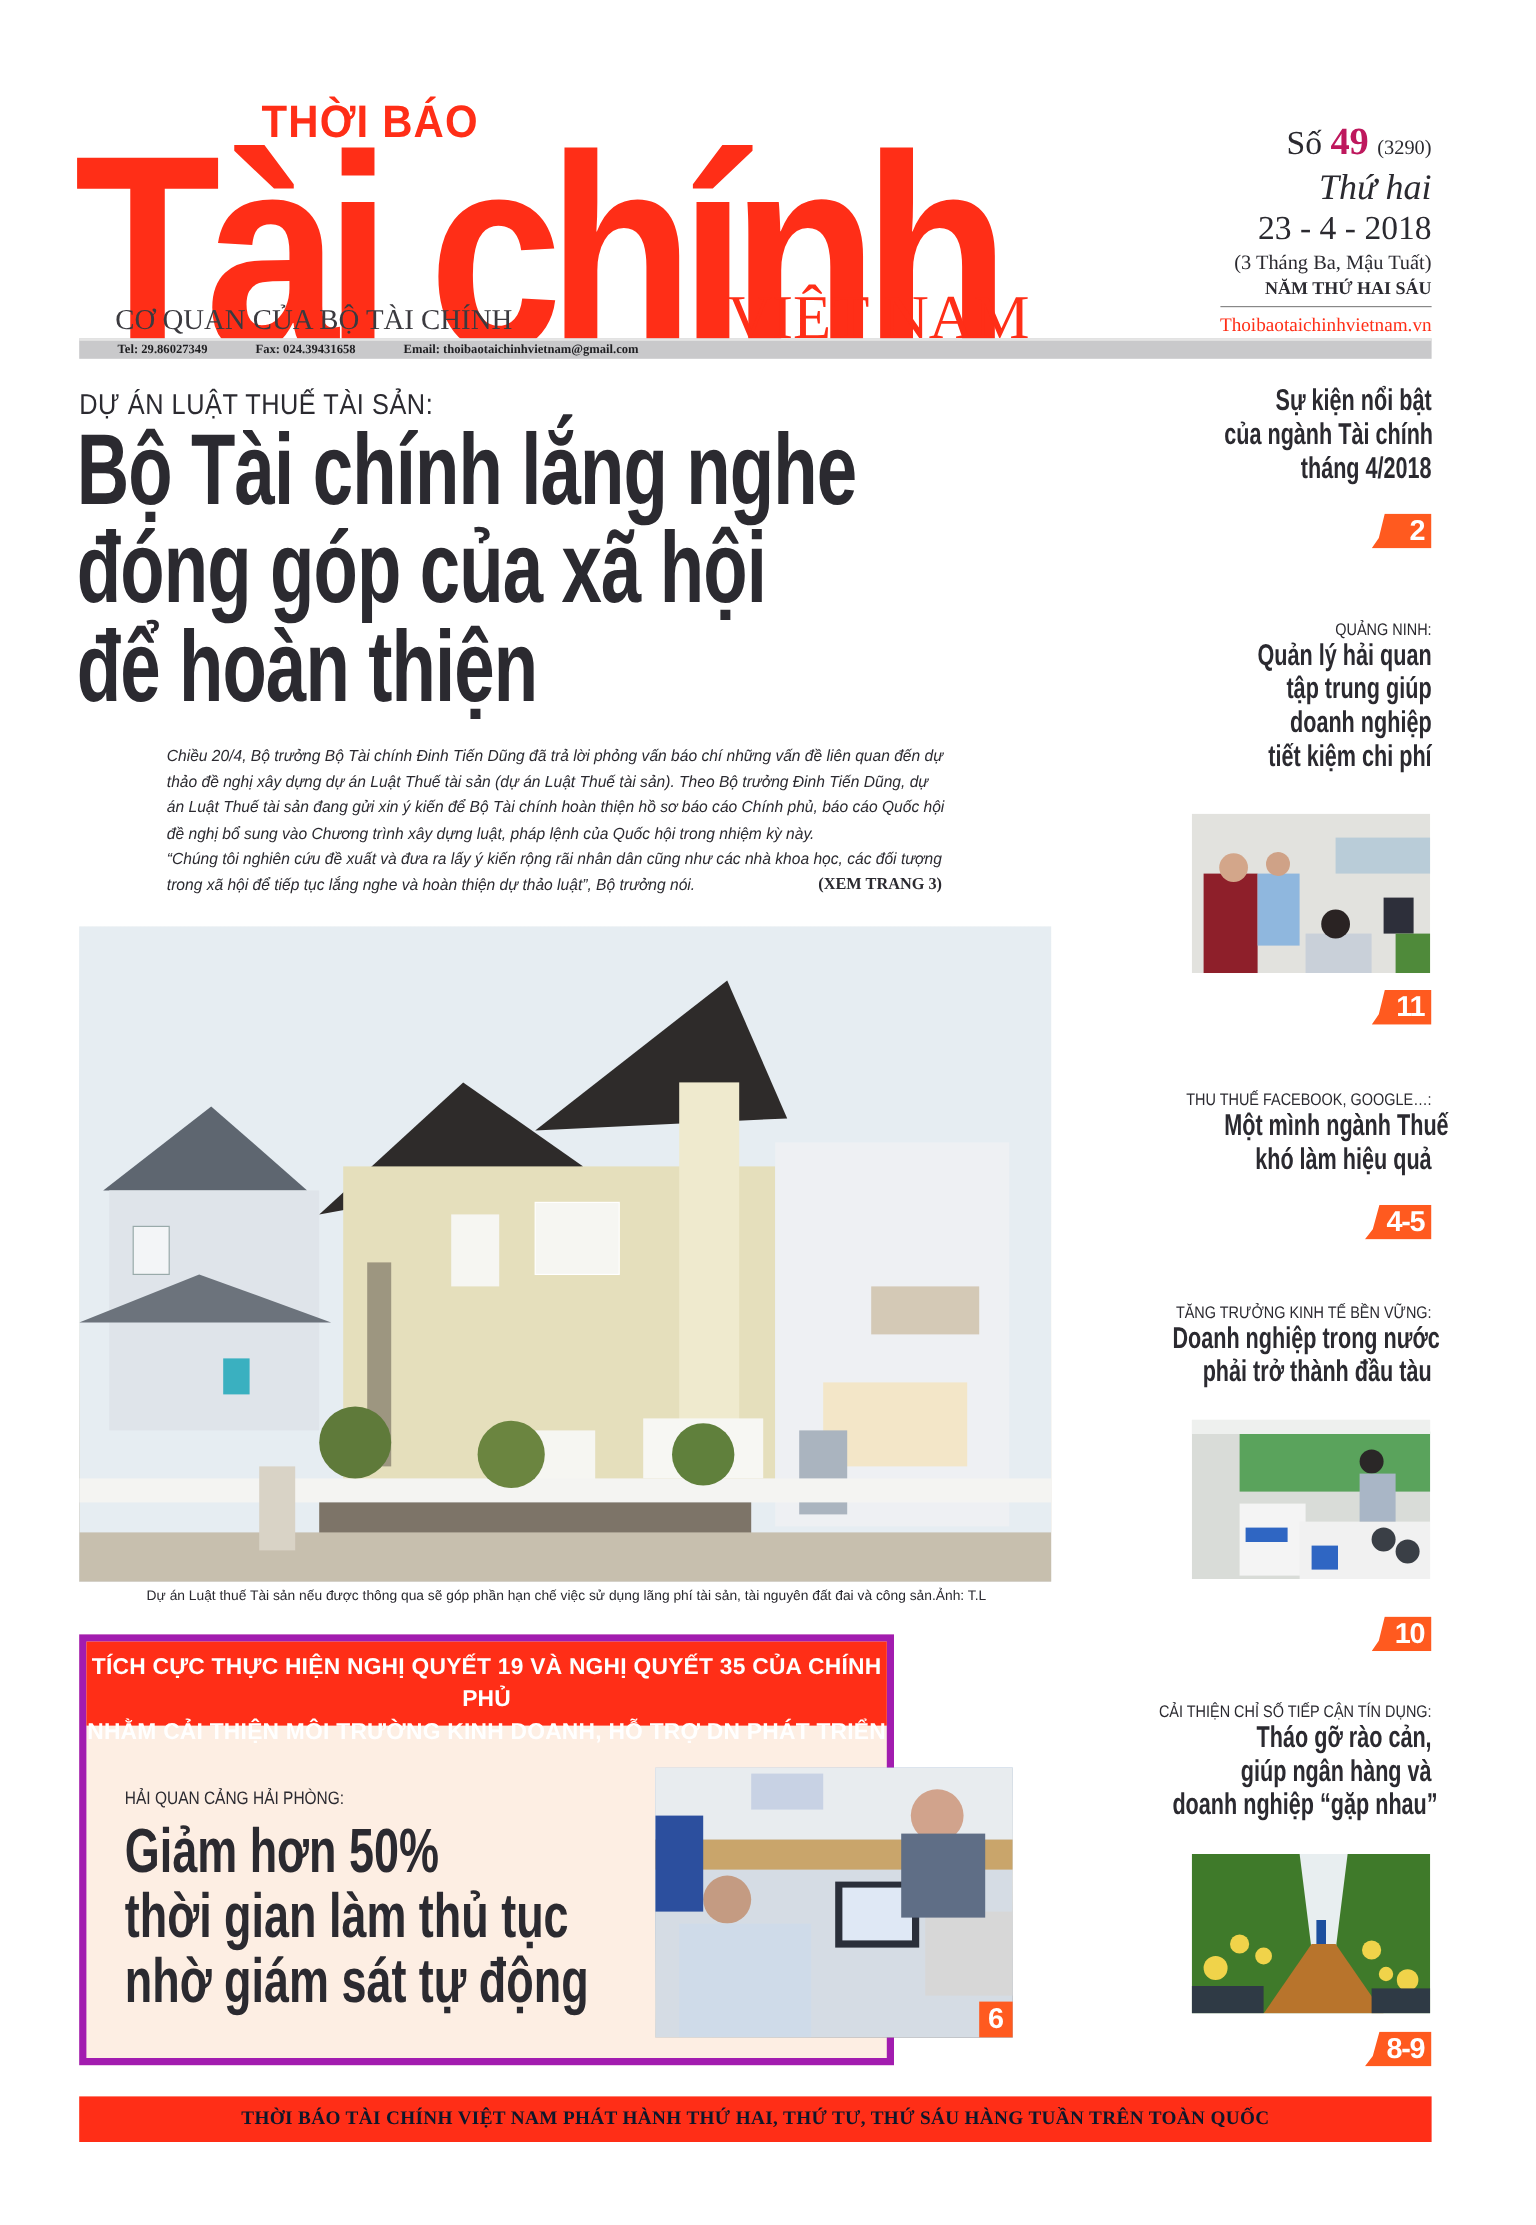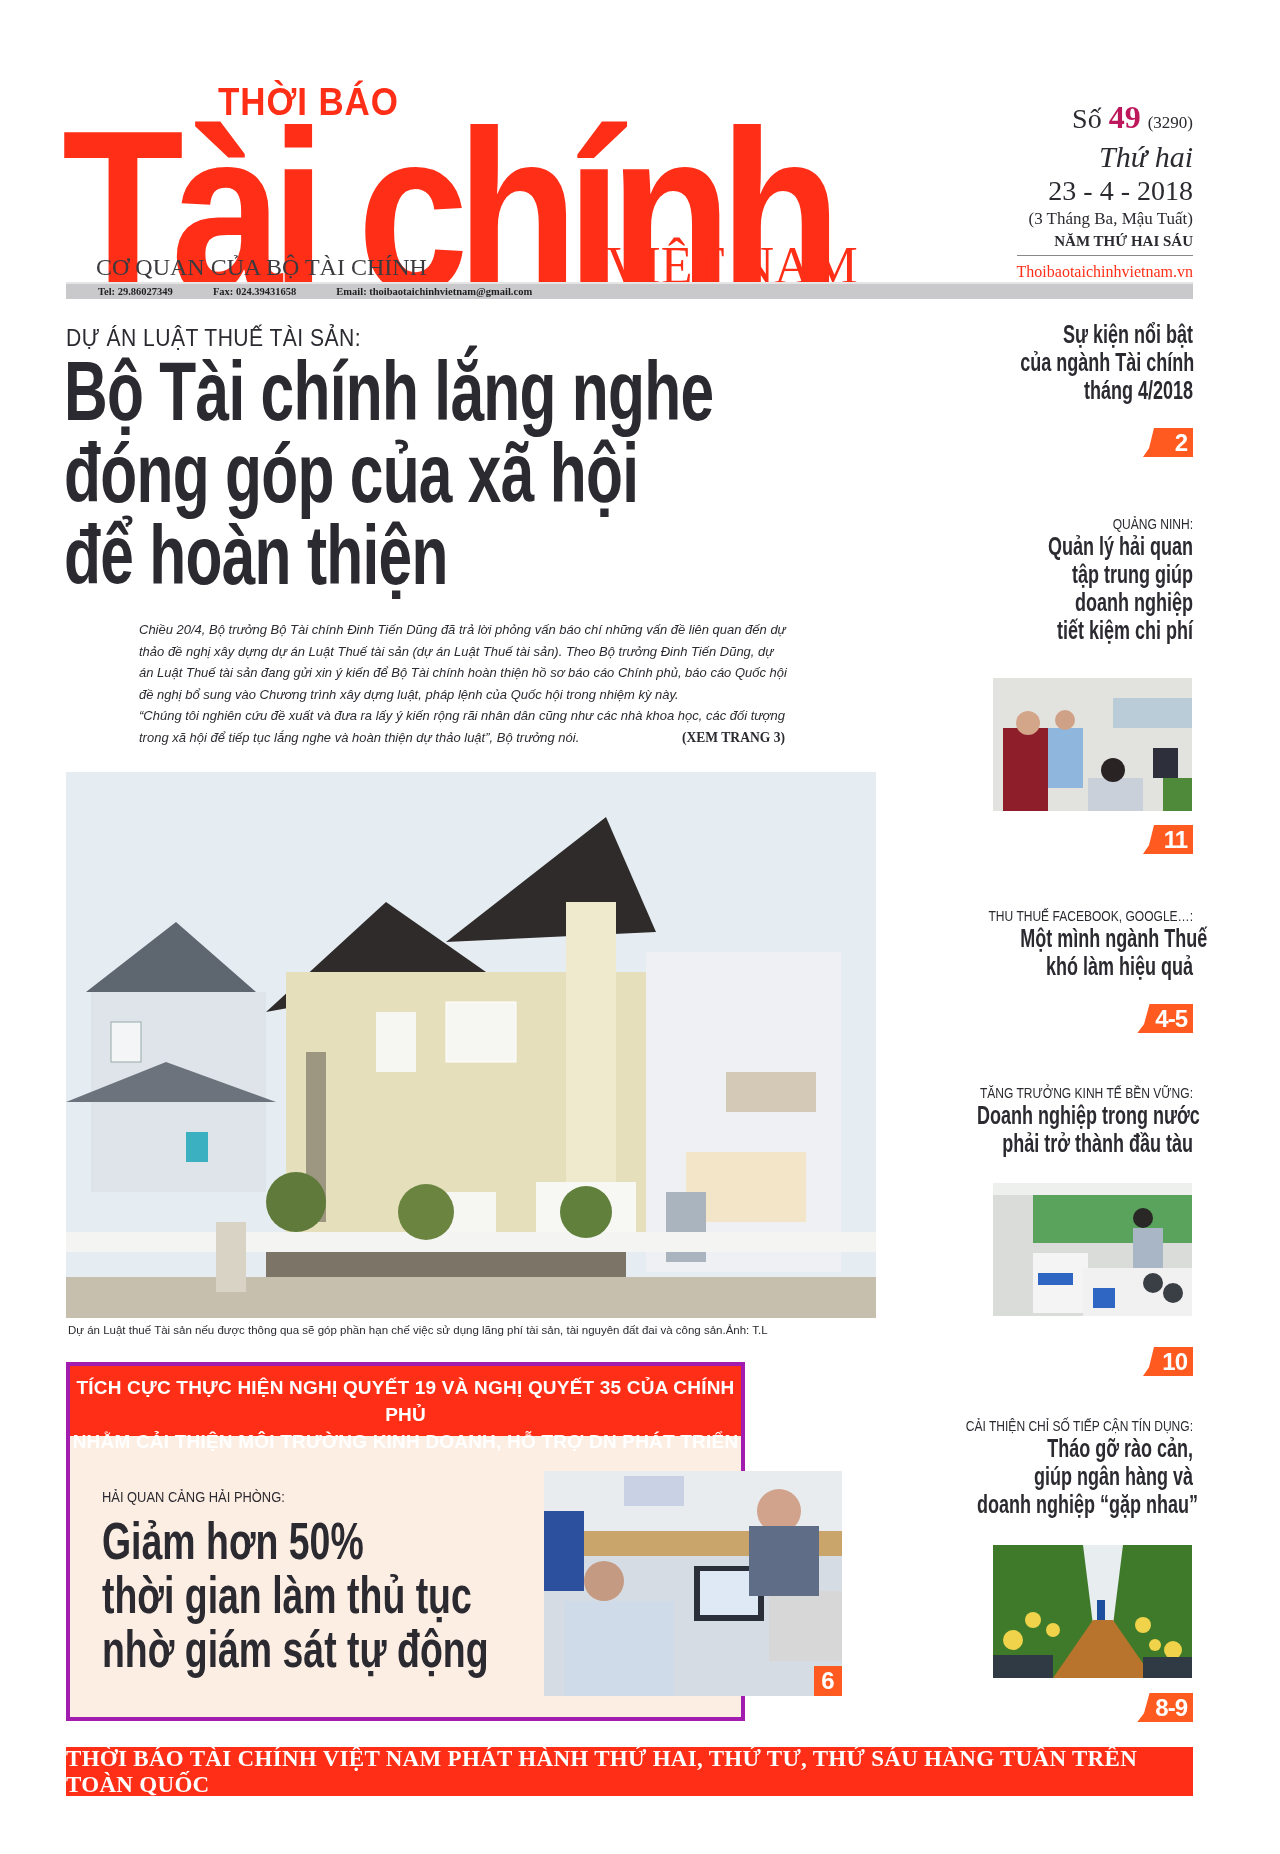"Dự án Luật thuế Tài sản" .caption { justify-content: flex-start -> center }
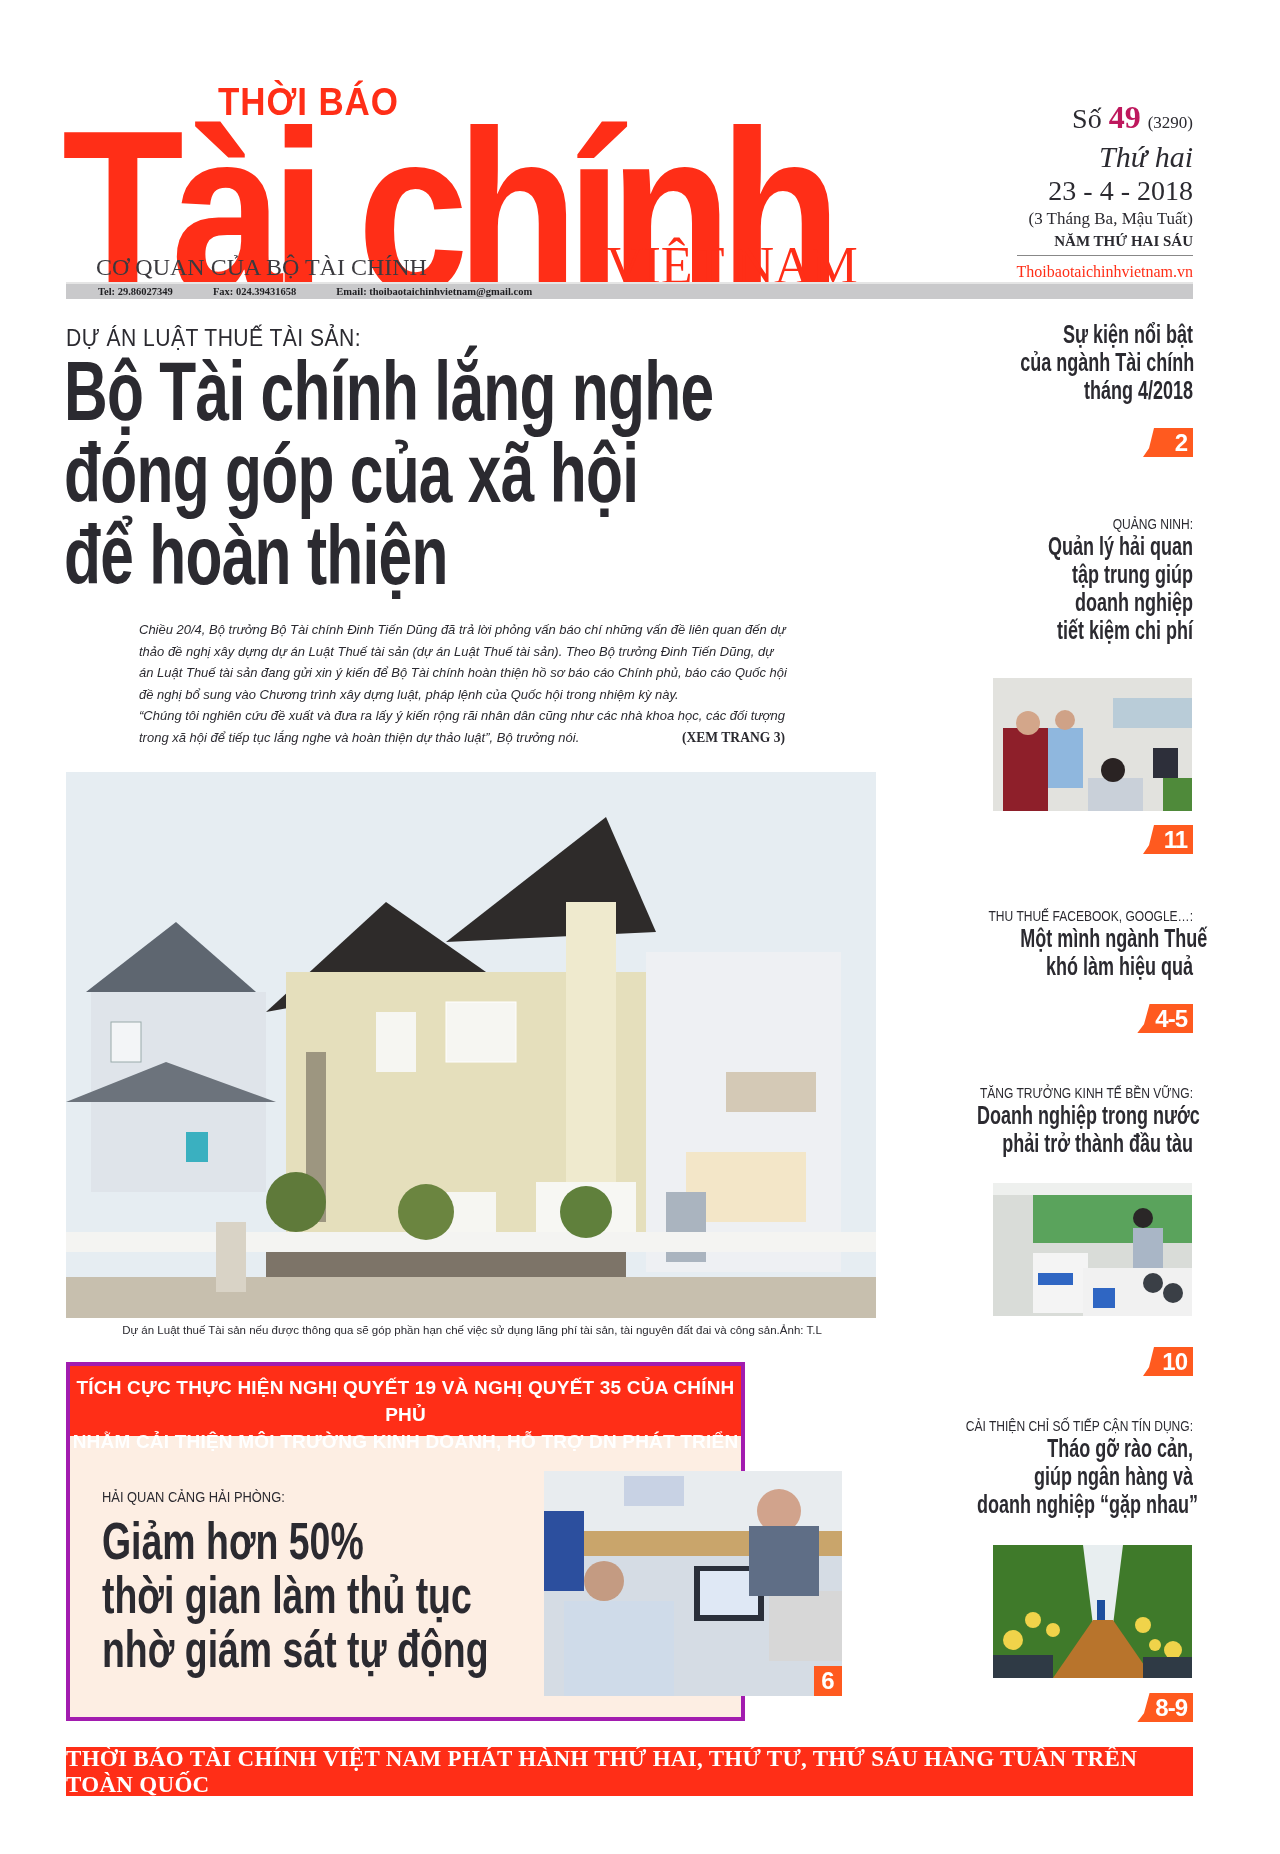"TÍCH CỰC THỰC HIỆN NGHỊ" .box { border: 4px solid #a21caf -> 6px solid #a21caf }
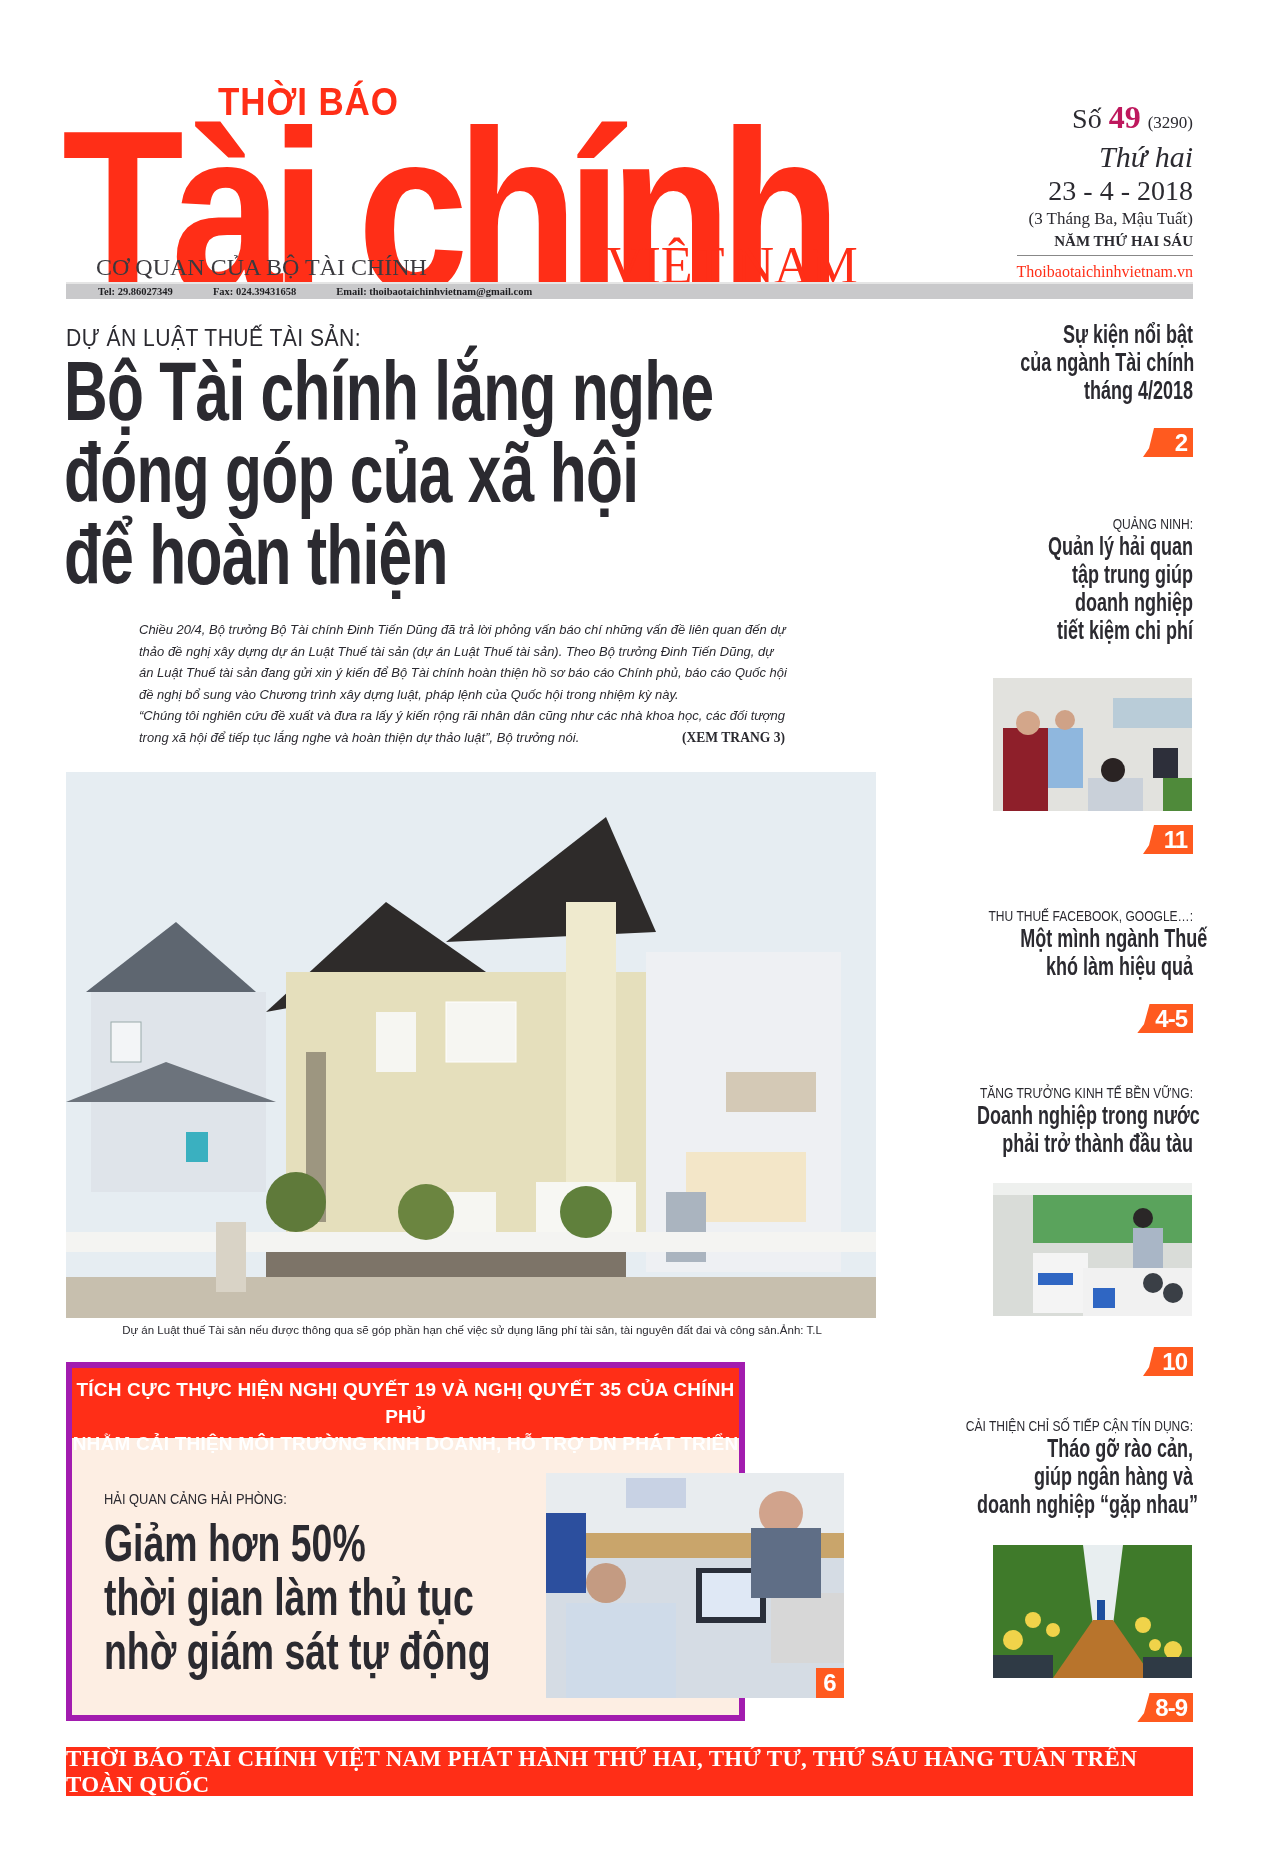"THỜI BÁO TÀI CHÍNH VIỆT" .footer { color: #ffffff -> #0f172a; font-size: 23px -> 16px; height: 49px -> 38px }
